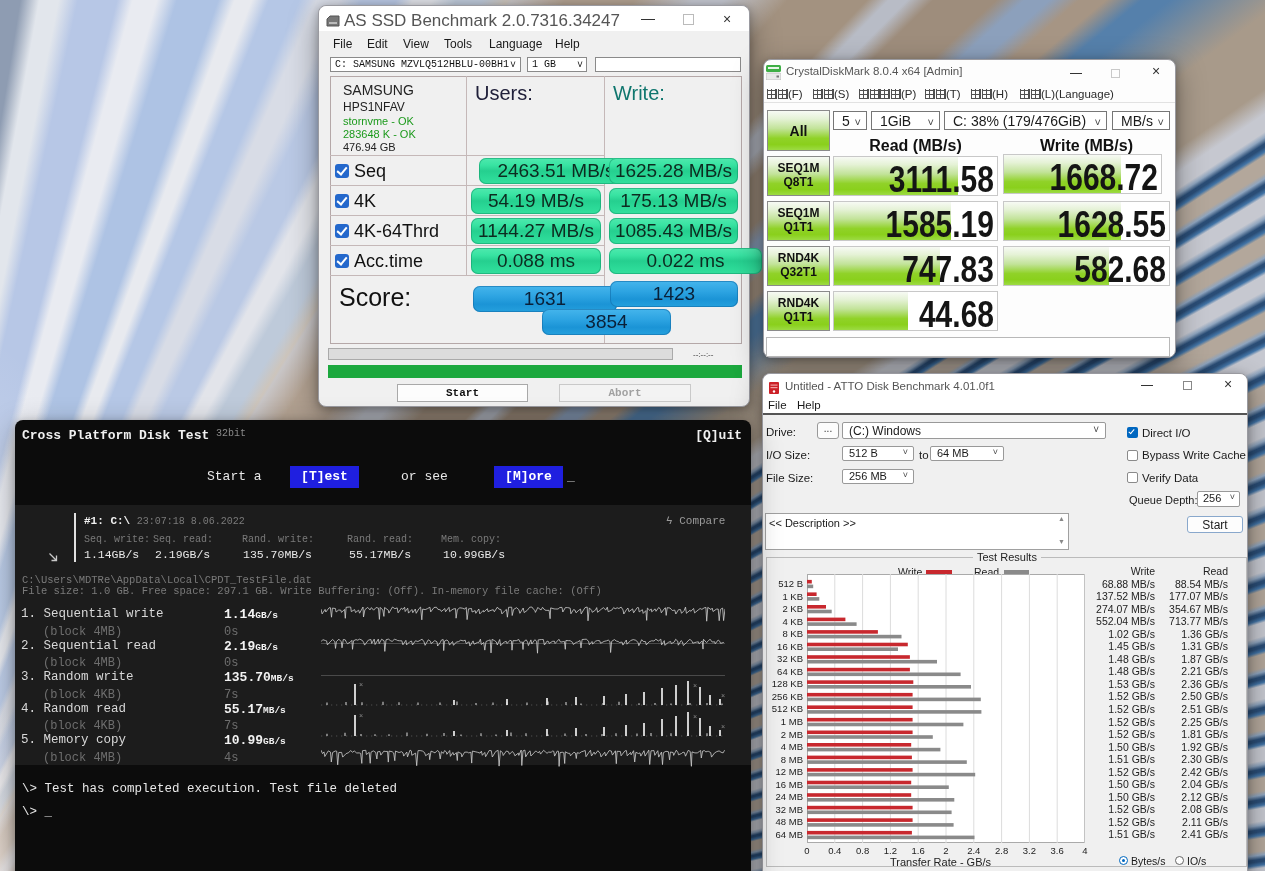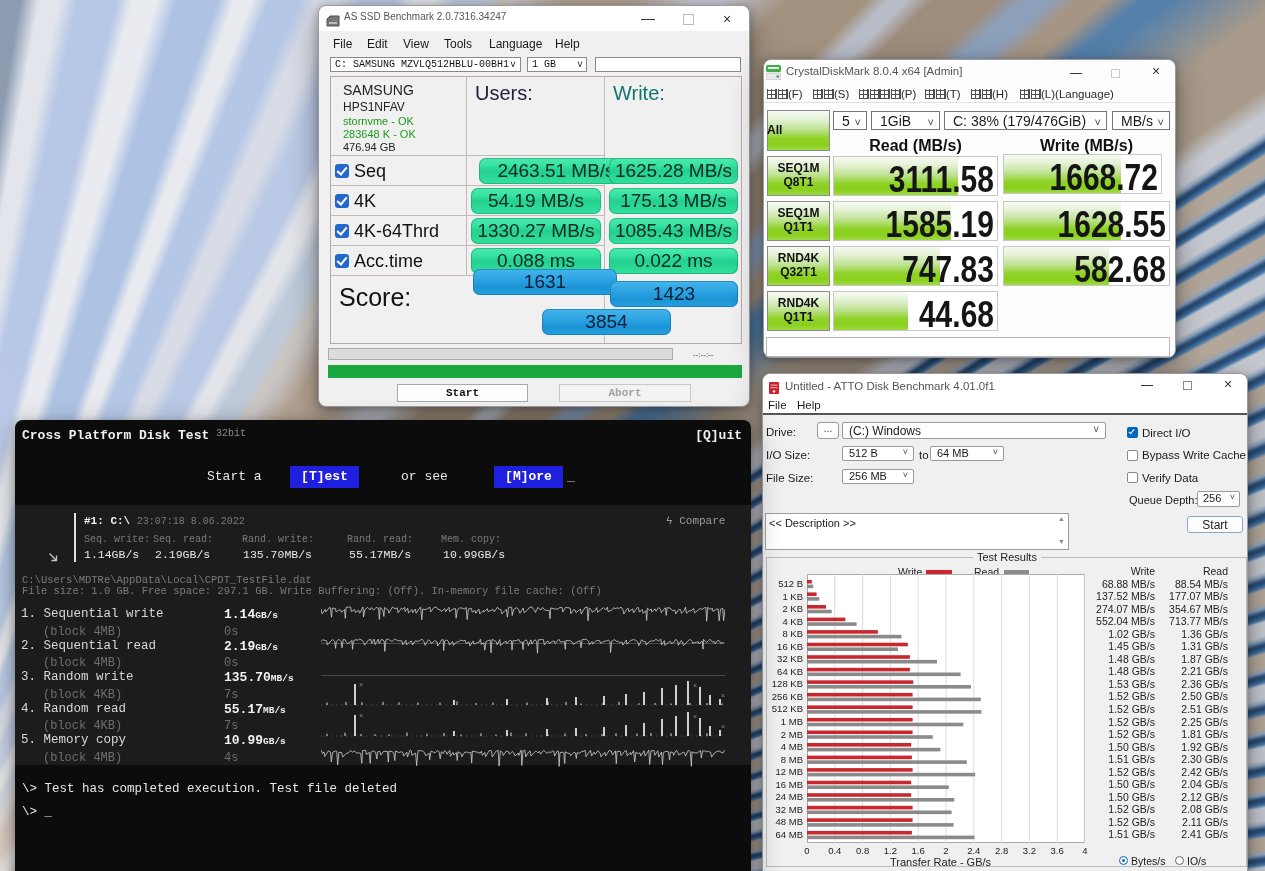"AS SSD Benchmark 2.0.7316.34247" div.abs { font-size: 10px -> 17px }
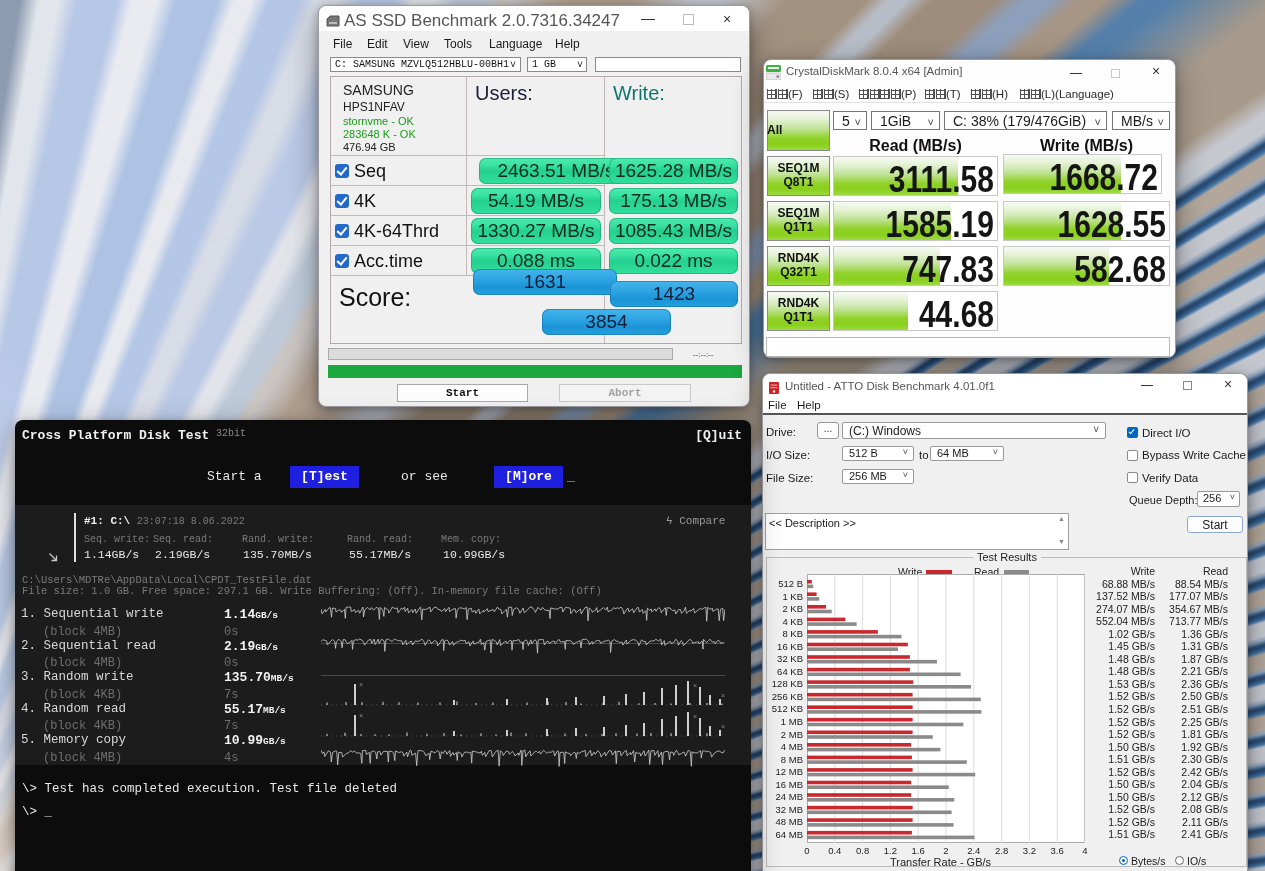"All" div.abs { font-size: 12px -> 14px; text-align: left -> center }
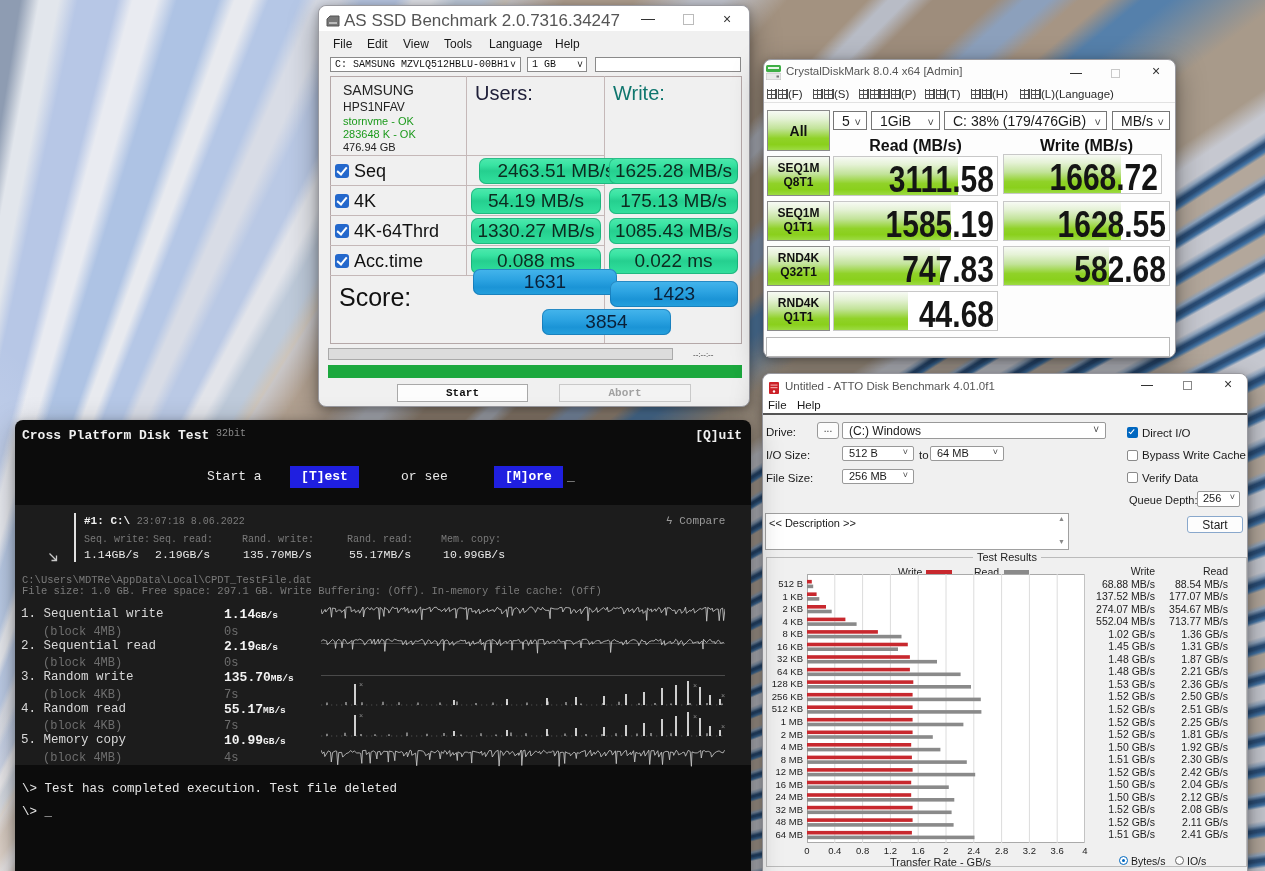"1330.27 MB/s" div.gpill { text: 1330.27 -> 1144.27 }
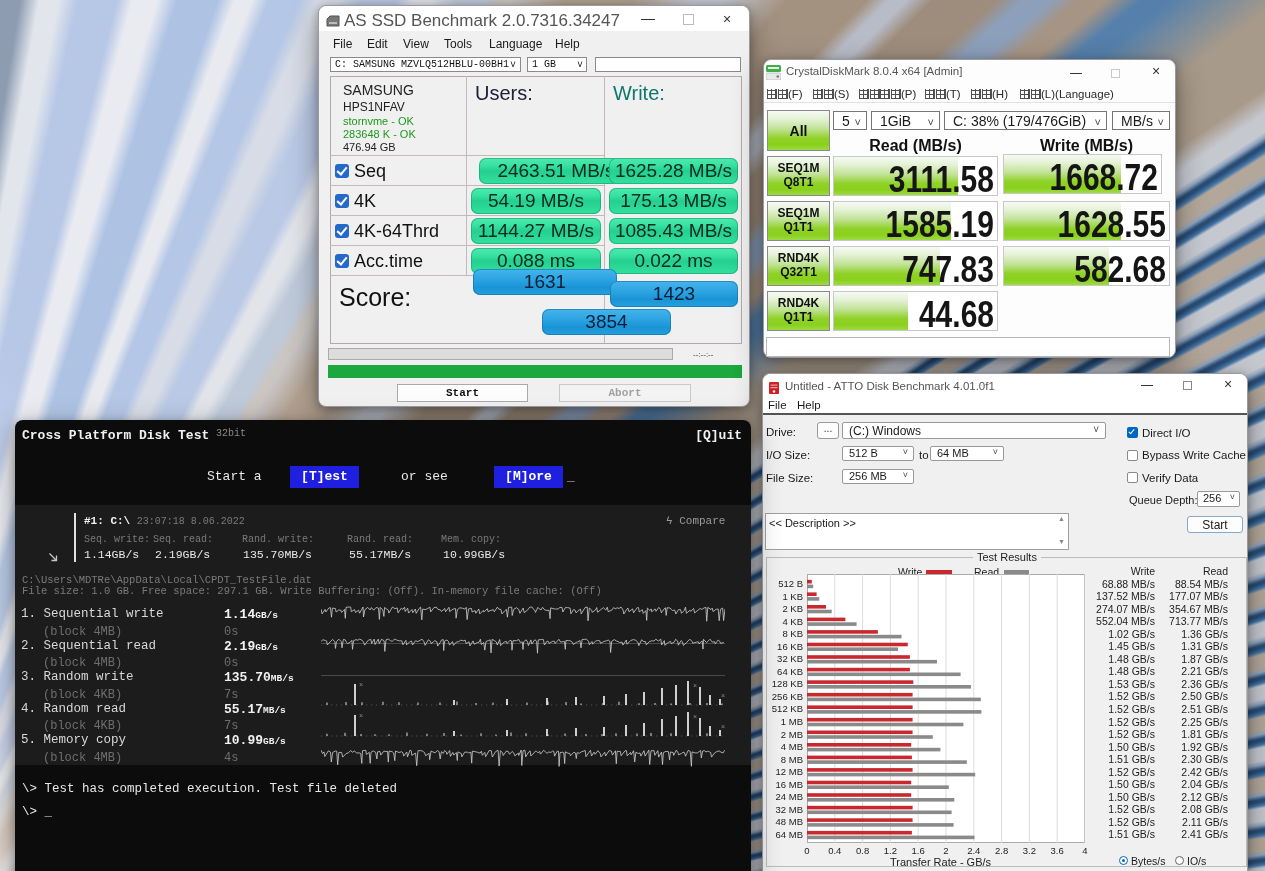"0.022 ms" div.gpill { width: 129px -> 153px }
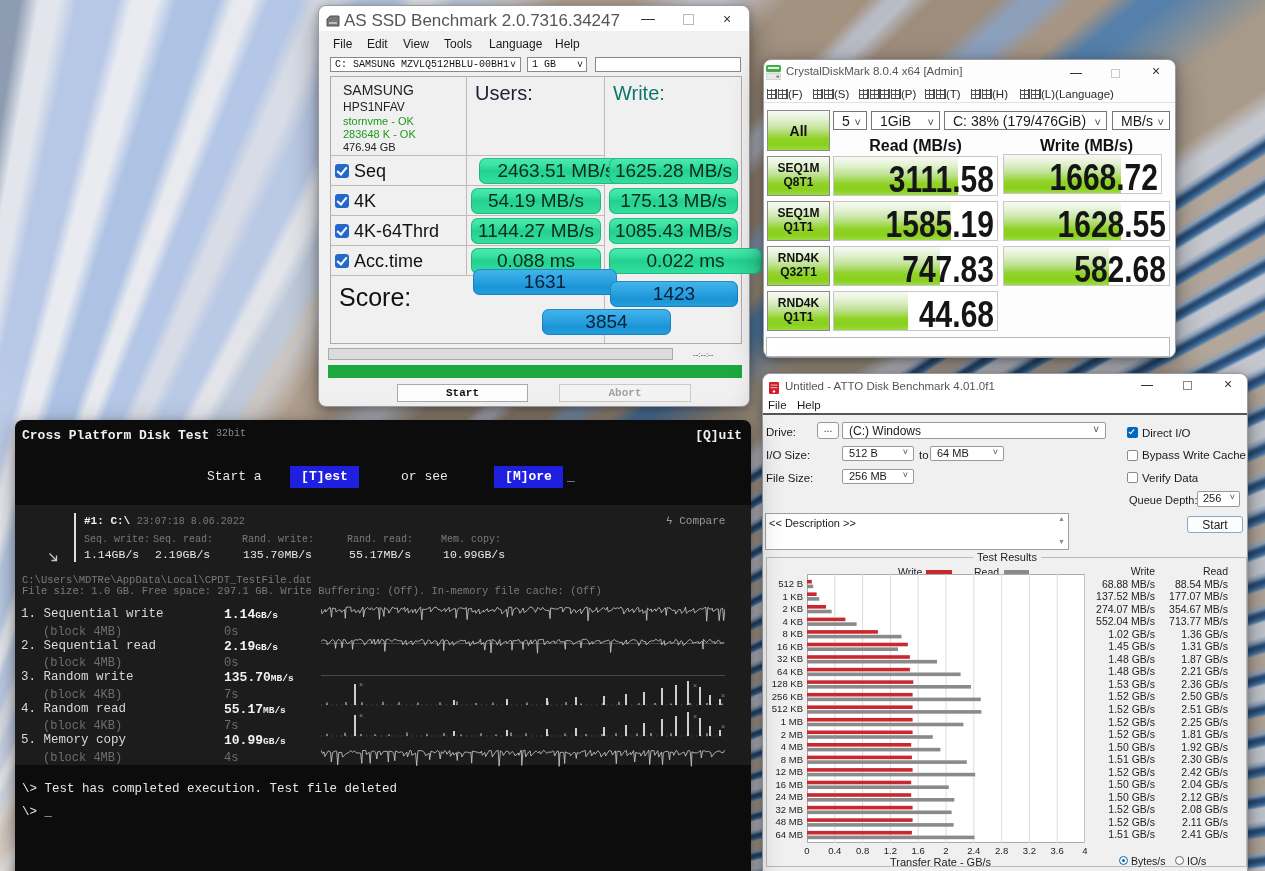"1631" div.bpill { top: 263px -> 280px }
